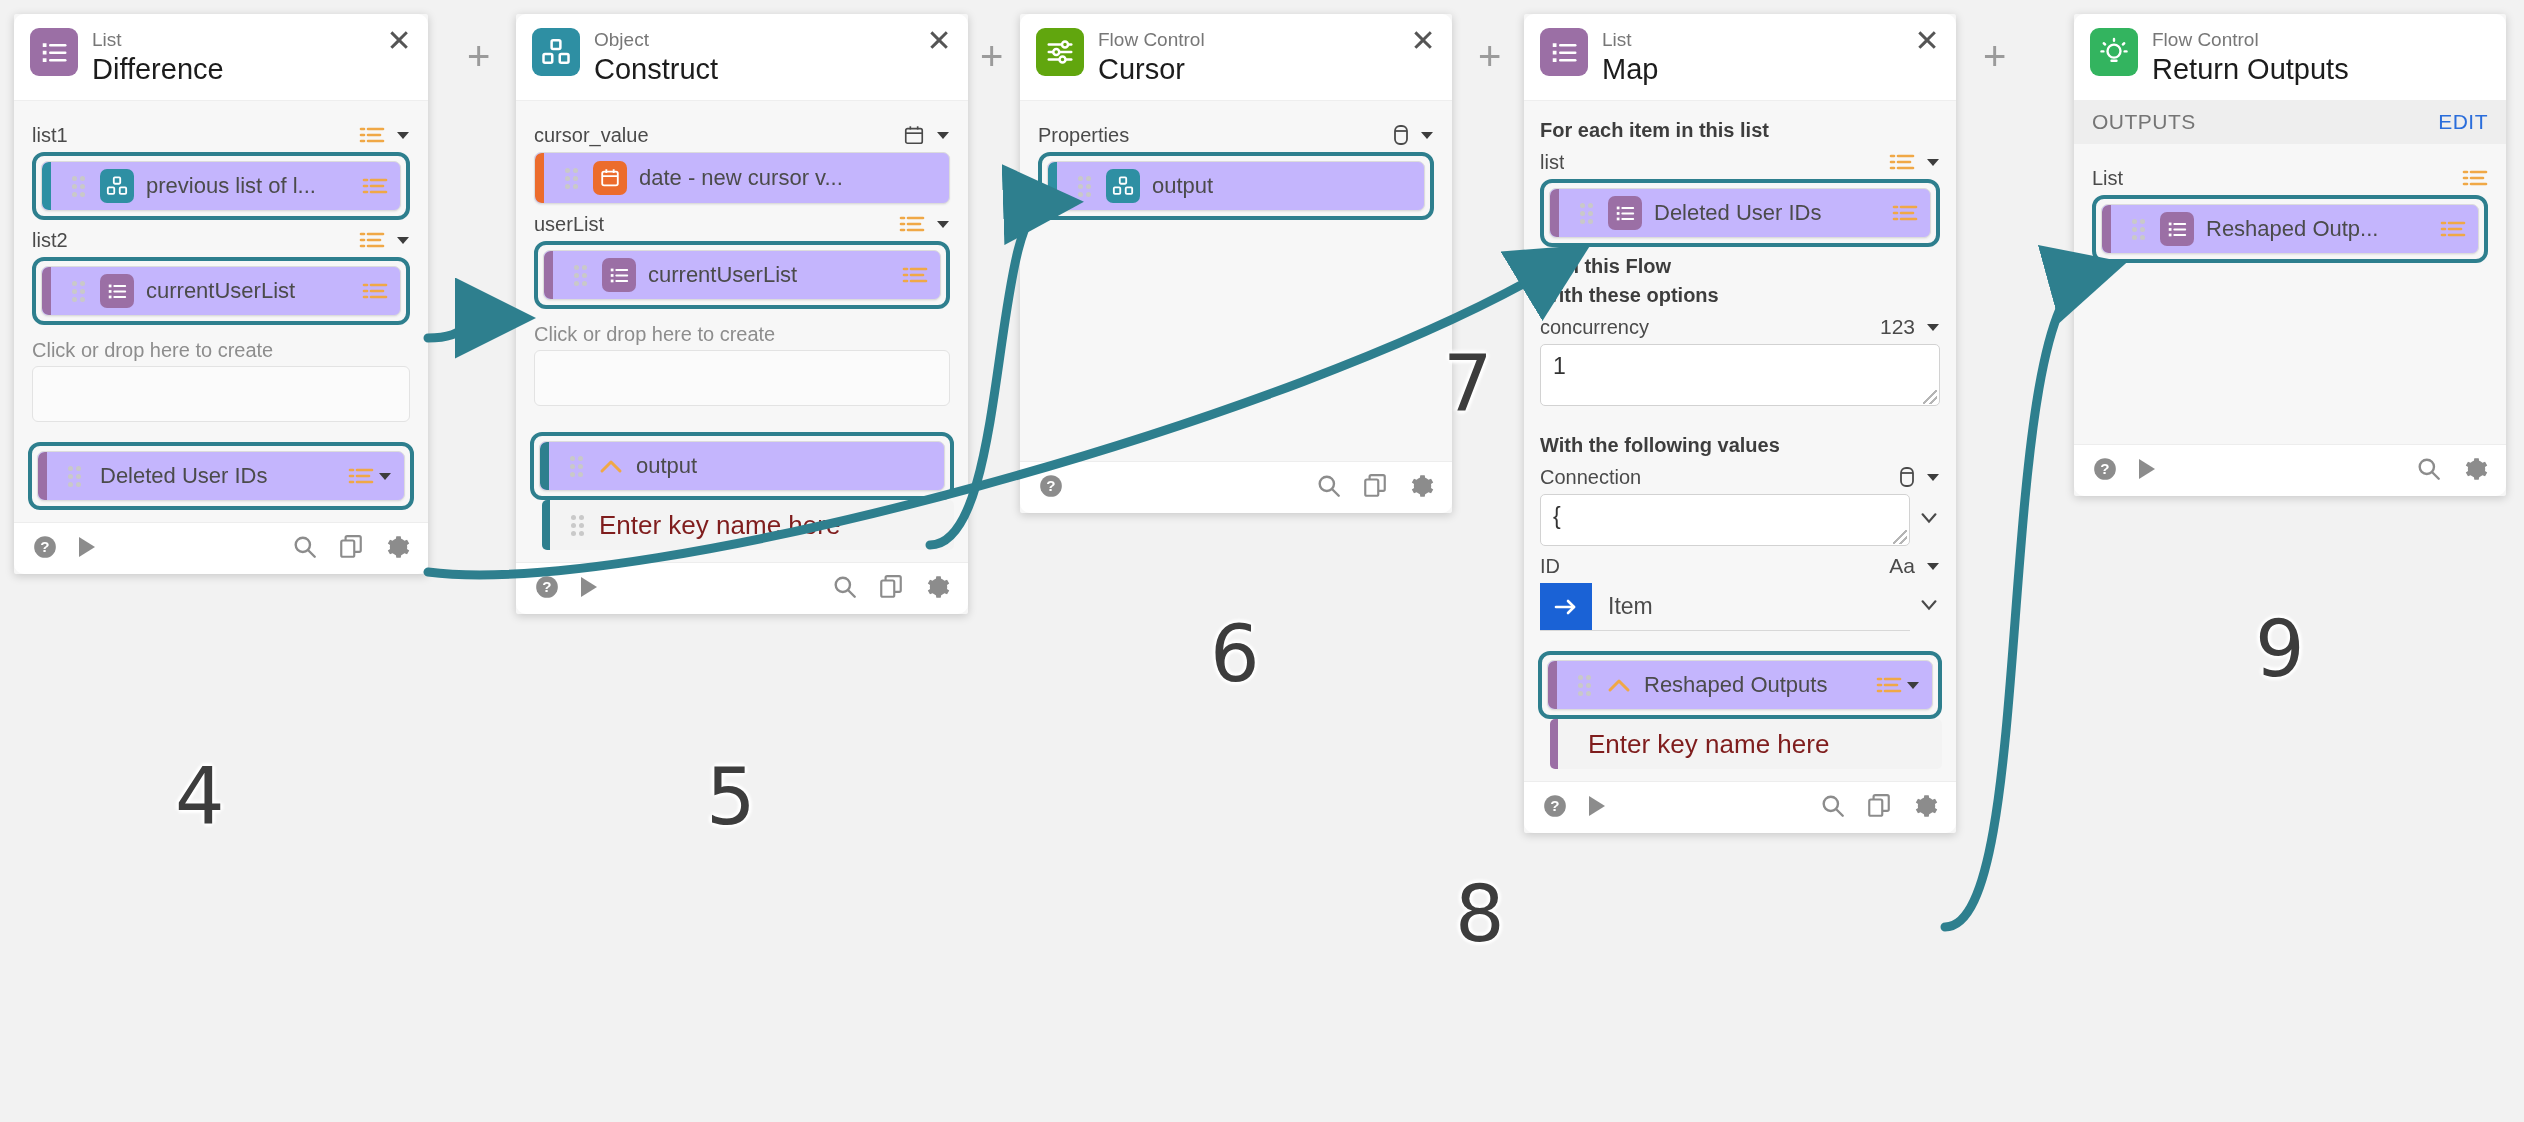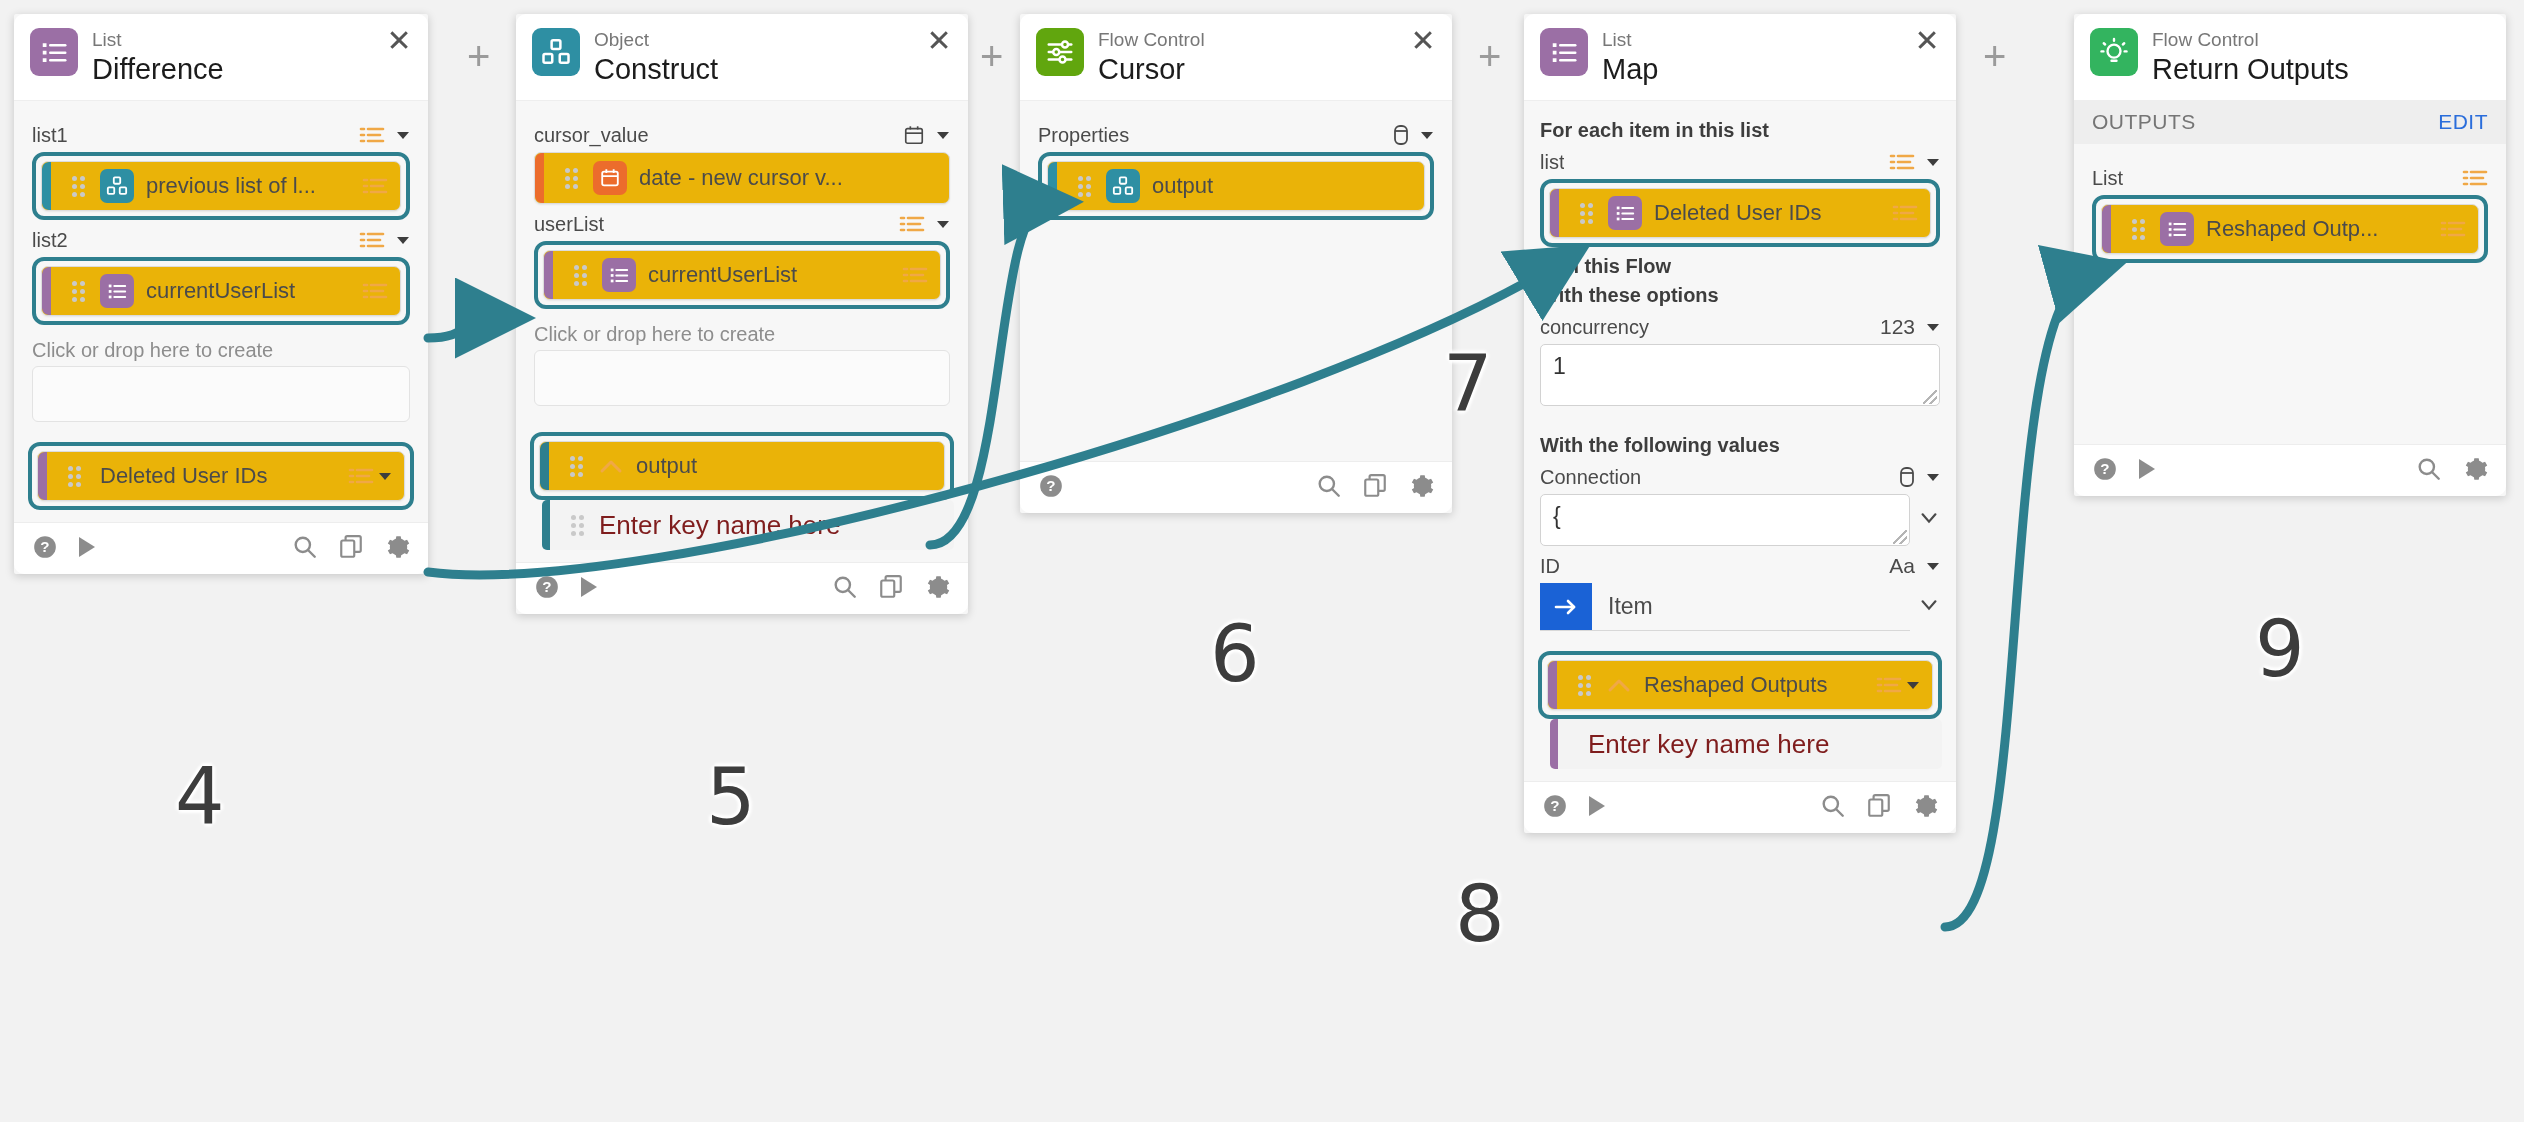"previous list of l..." .chip { background: #eab308 -> #c4b5fd }
